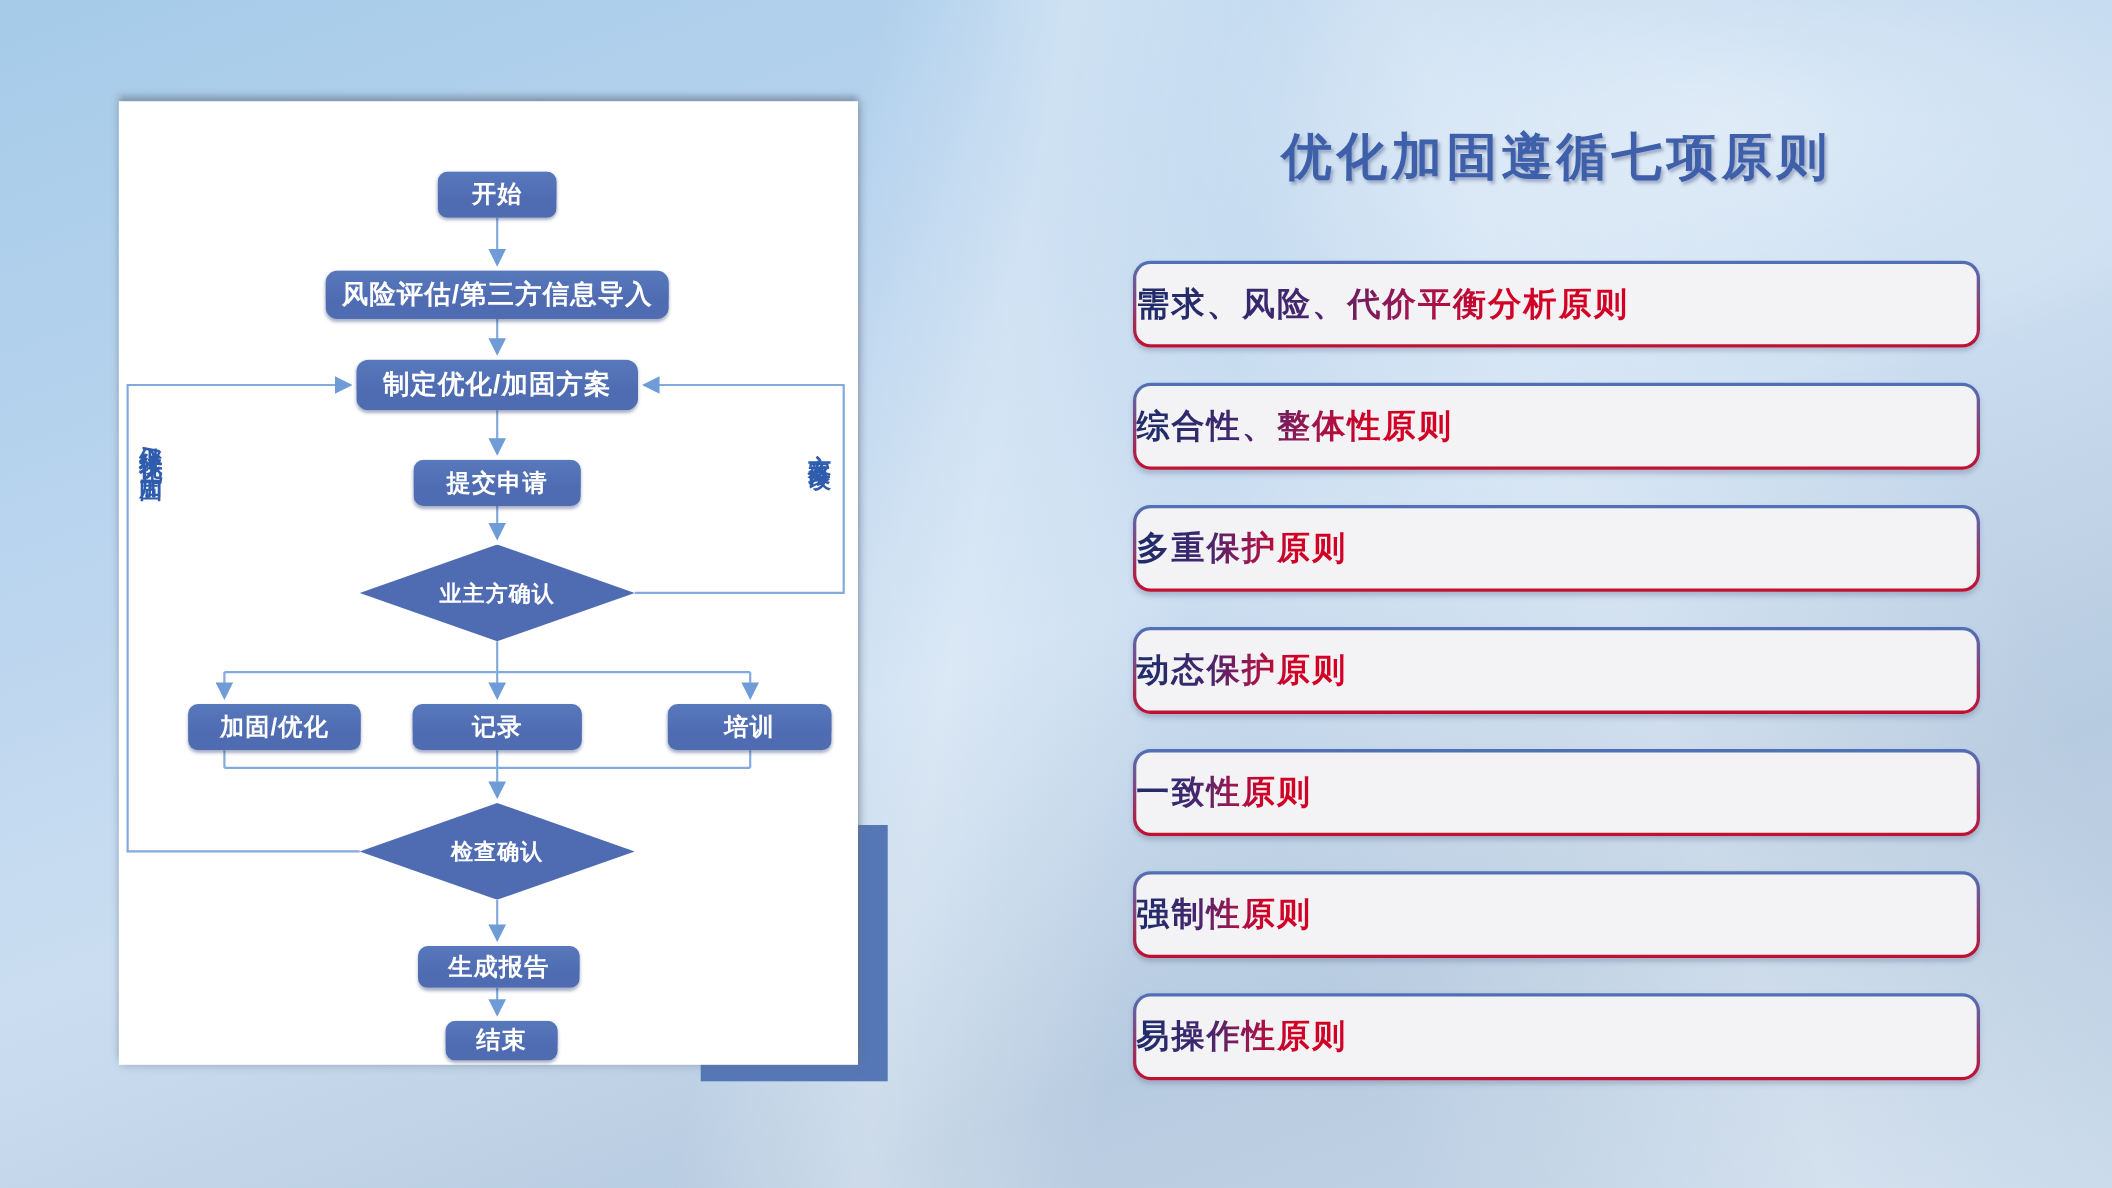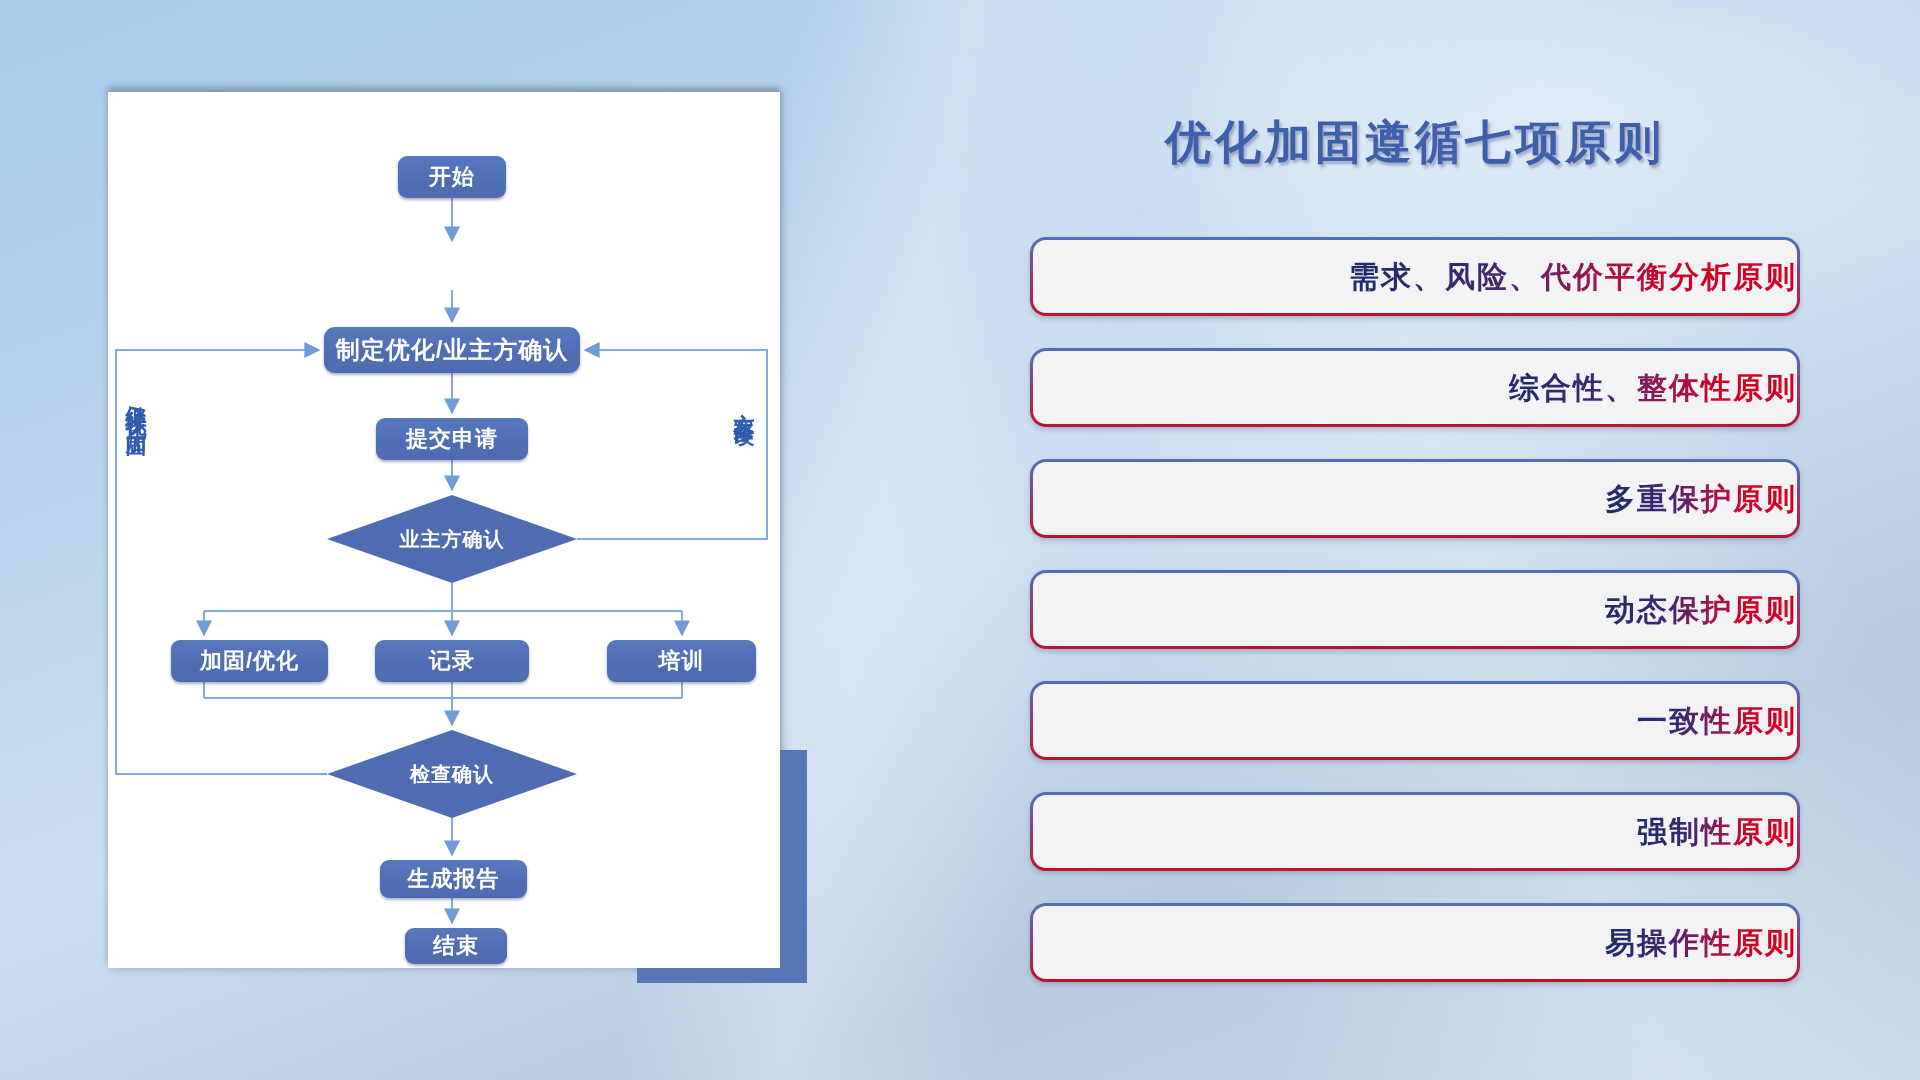"风险评估/第三方信息导入" div.node { html: none -> <div> <span>风险评估/第三方信息导入</span> </div> }
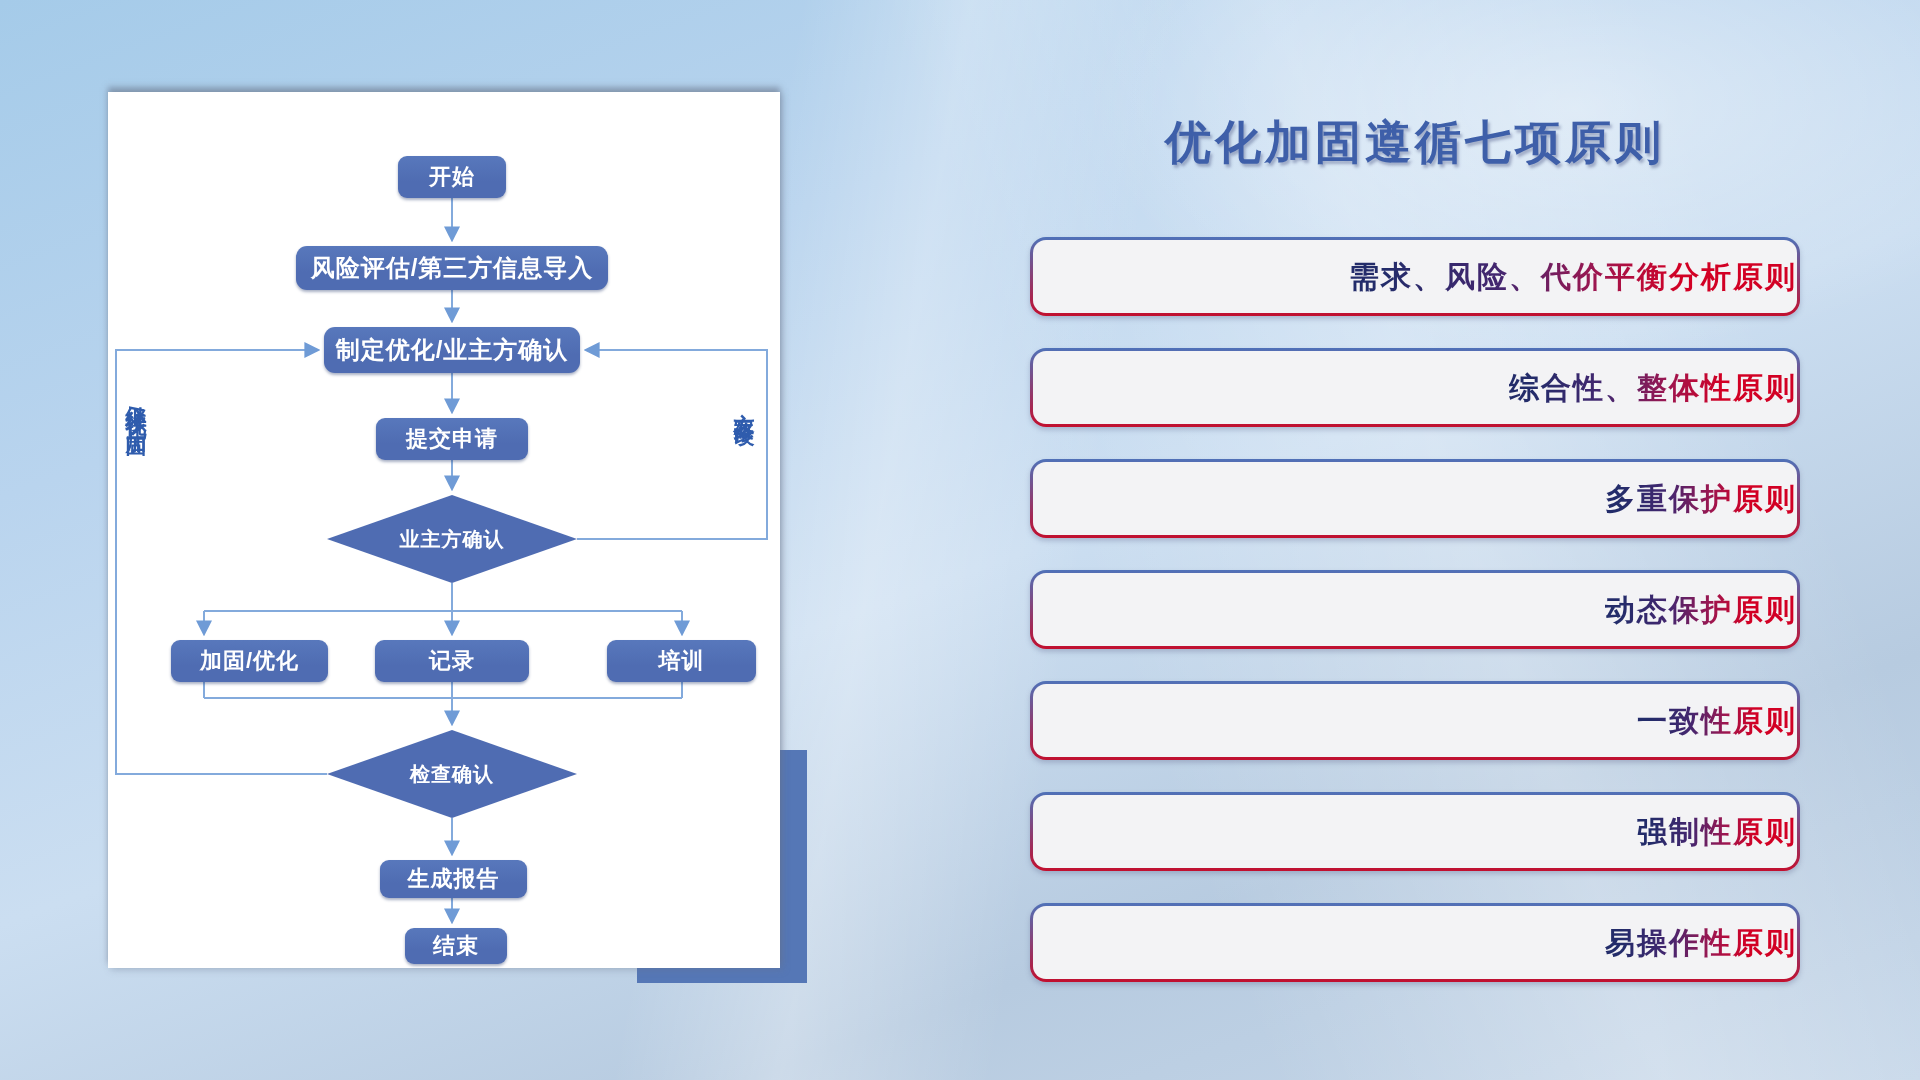"需求、风险、代价平衡分析原则" .principle-inner { justify-content: flex-end -> flex-start }
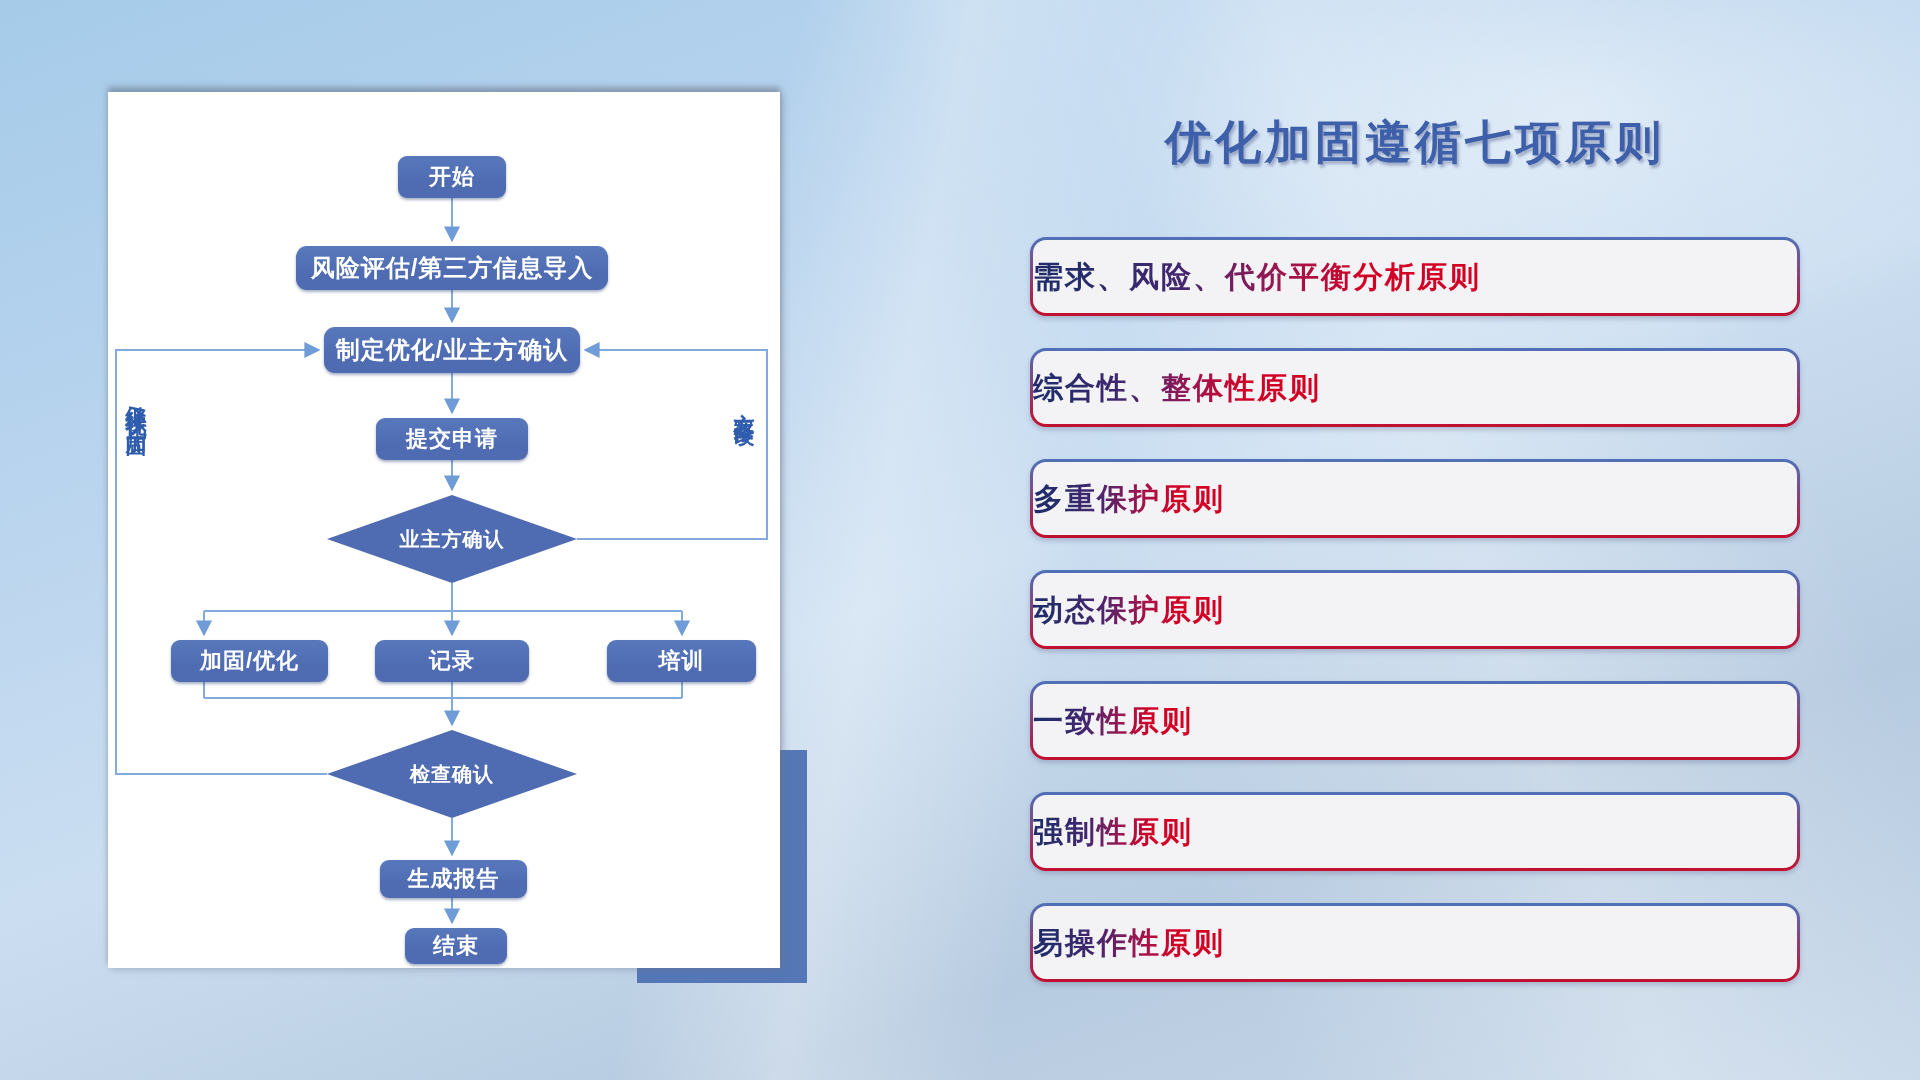"制定优化/业主方确认" span { text: /业主方确认 -> /加固方案 }
